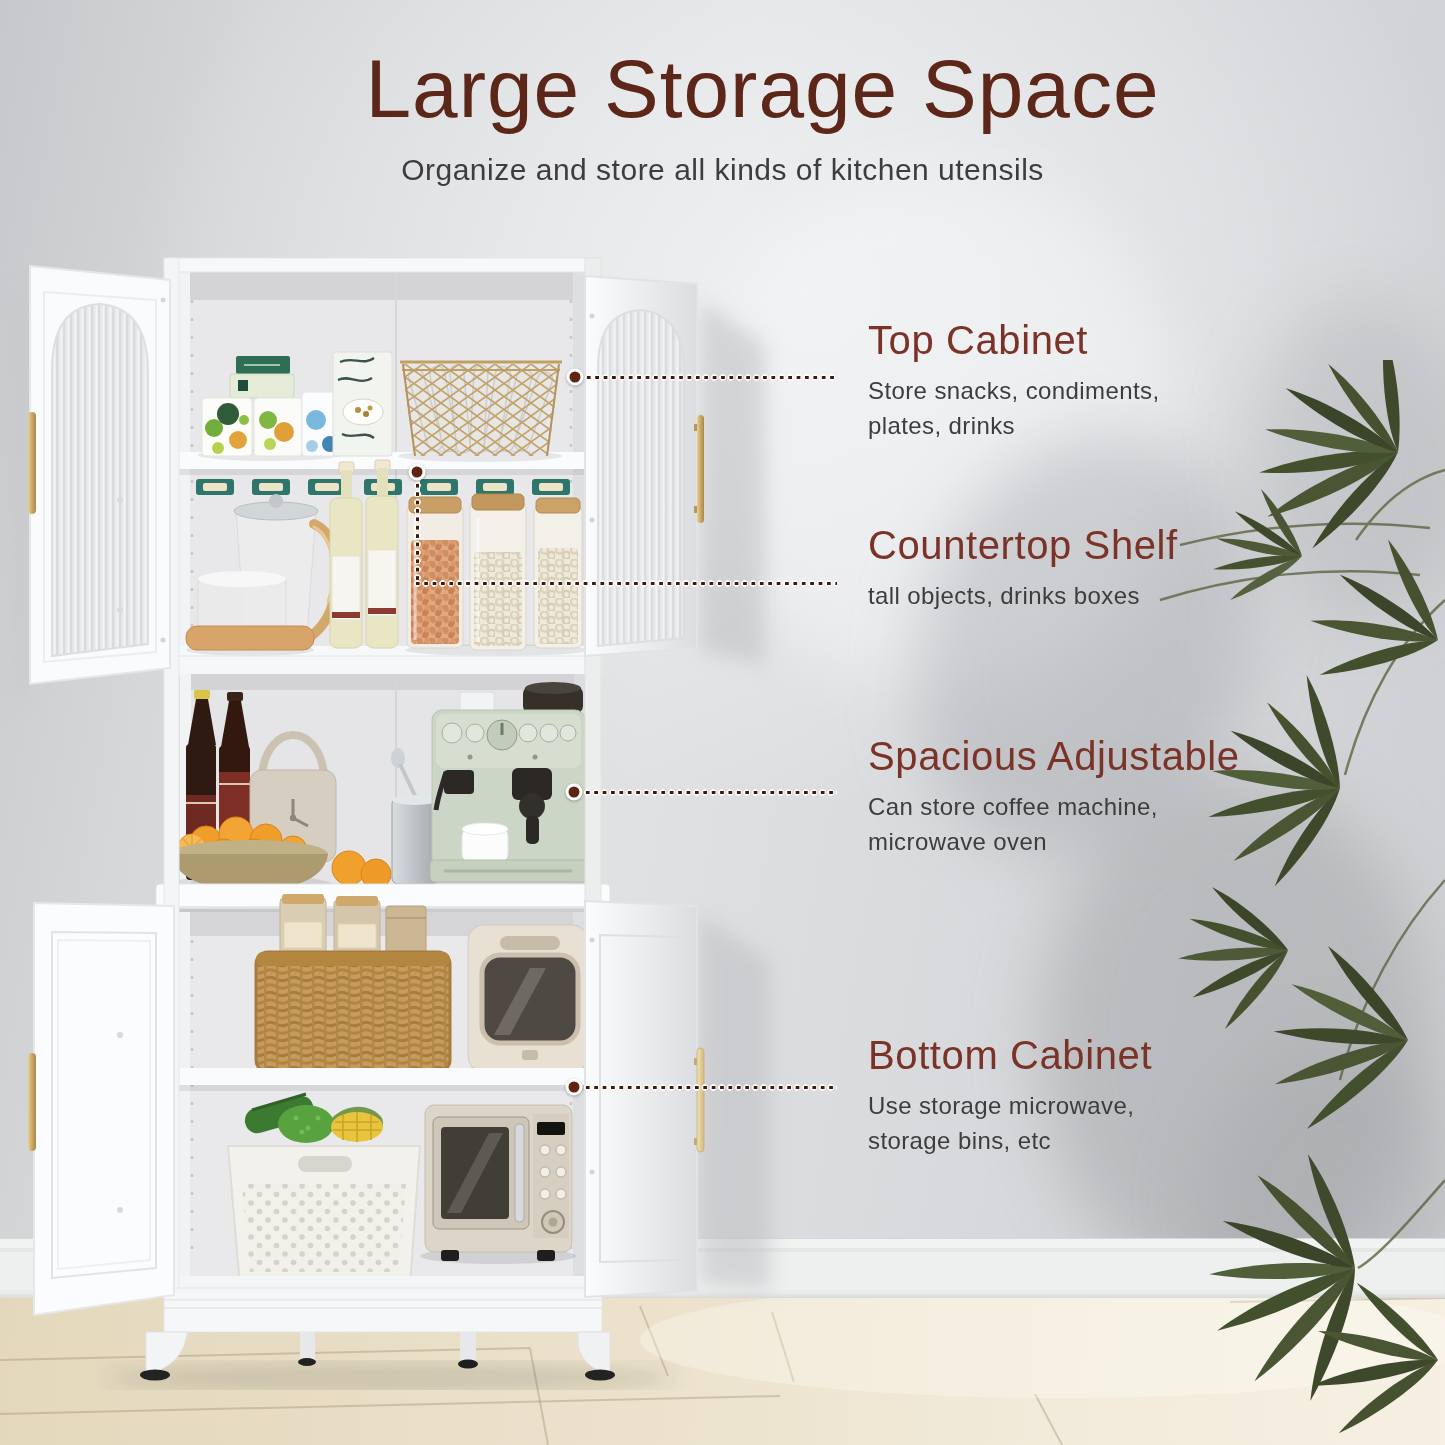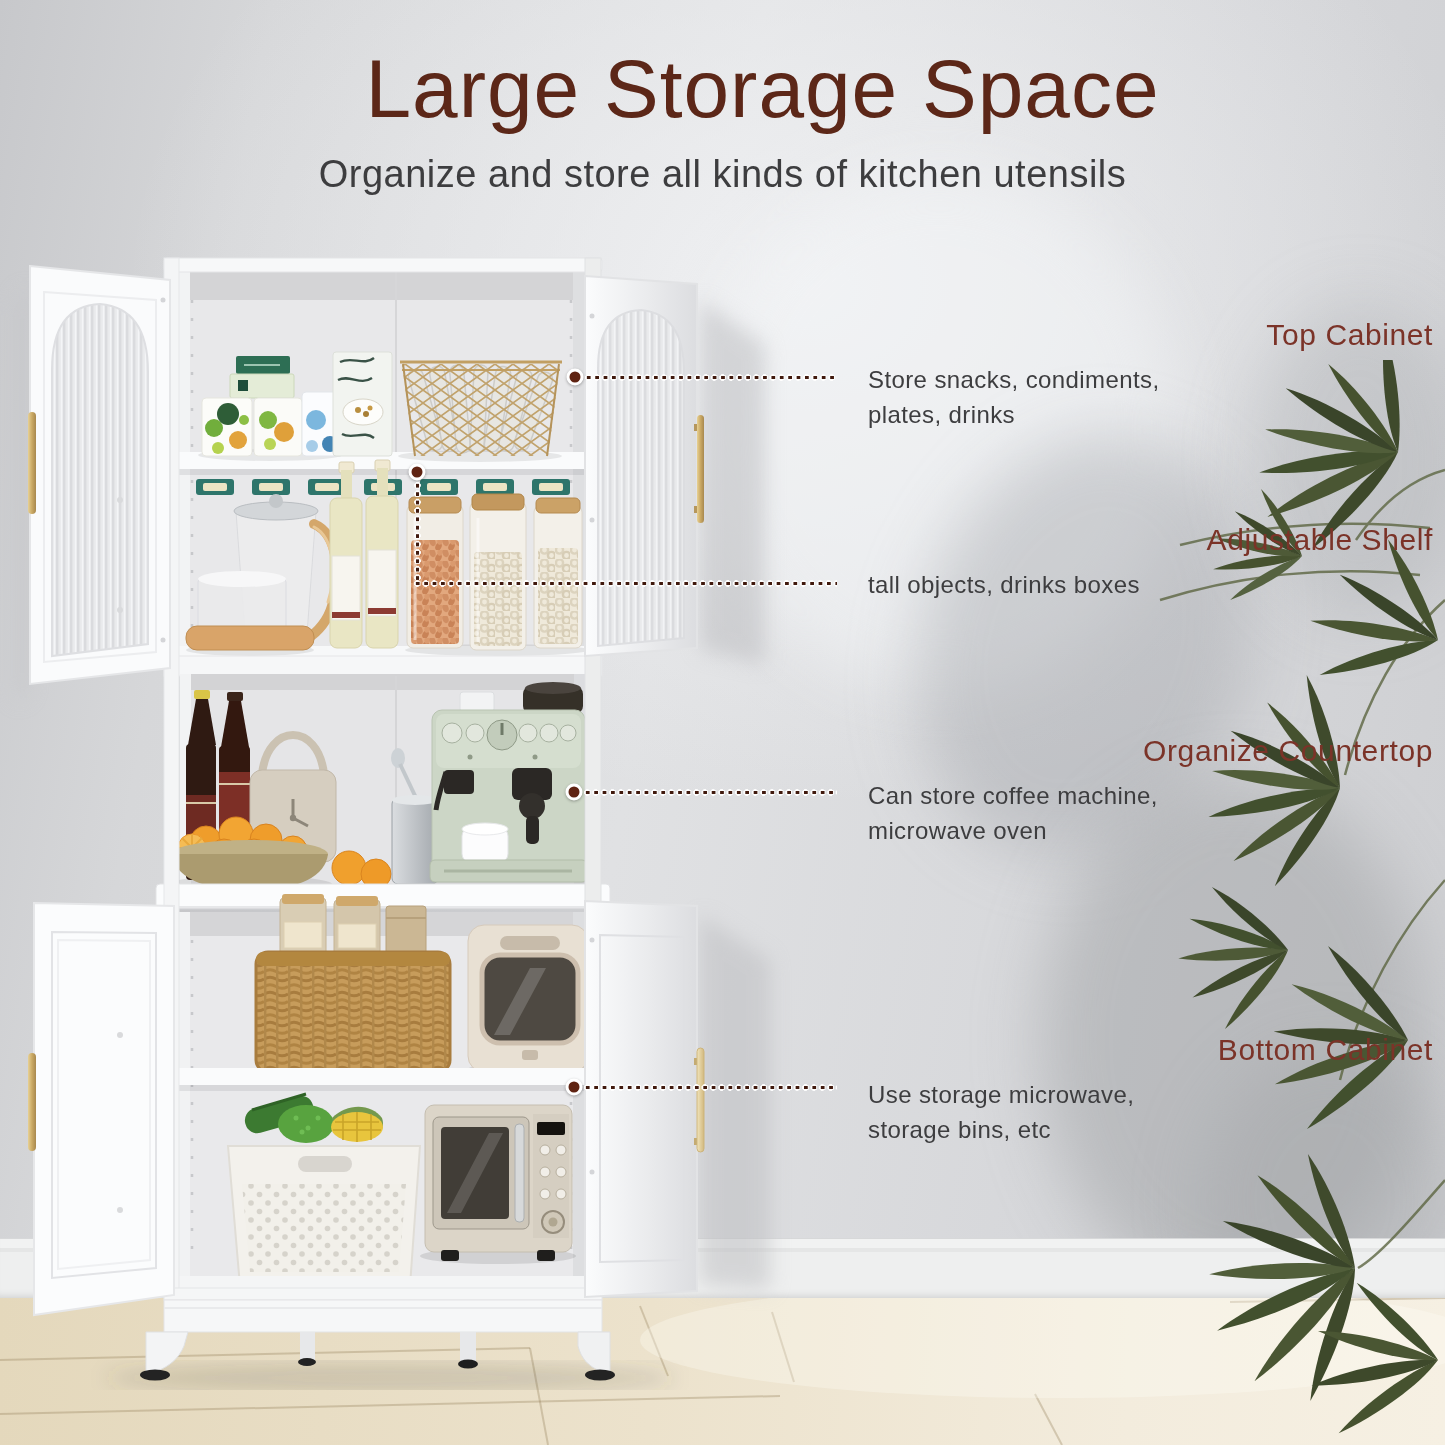"Organize and store all kinds" #subtitle { font-size: 38px -> 30px }
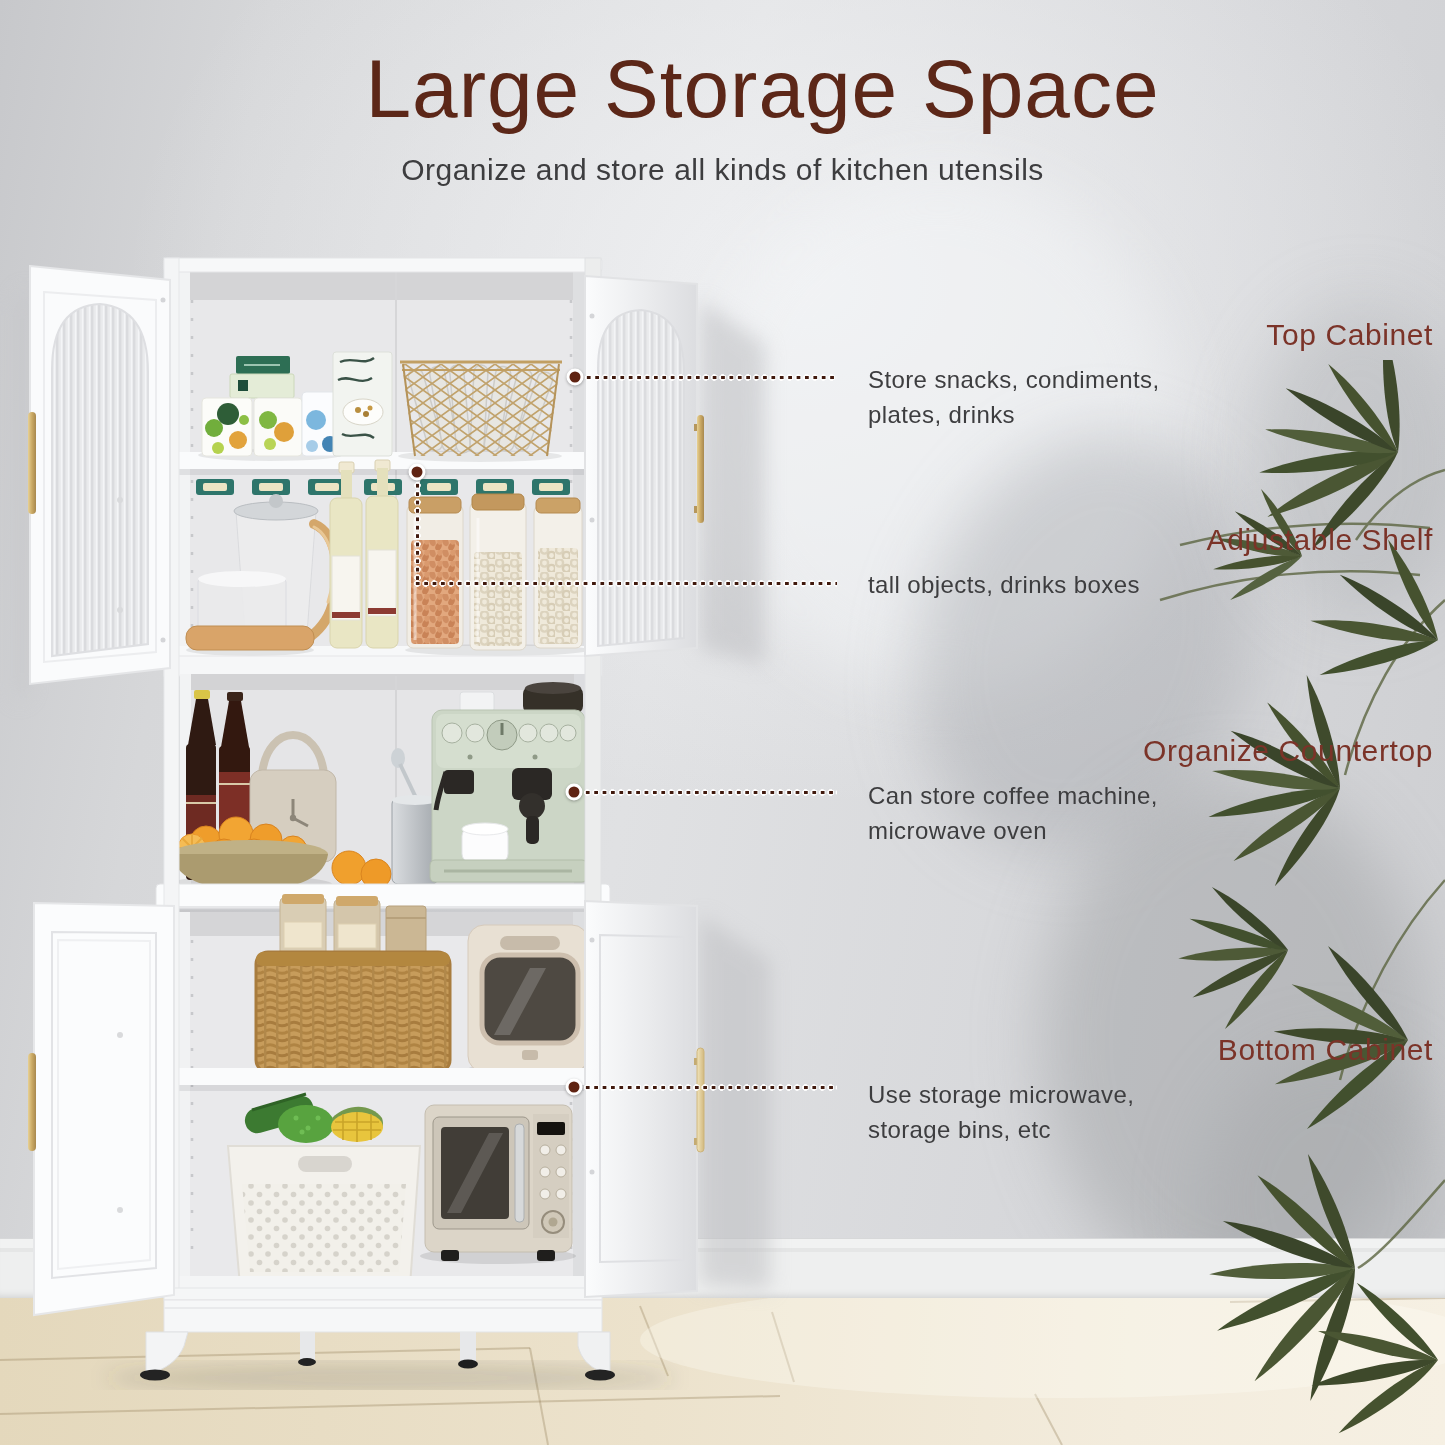"Top Cabinet" .callout .ct { font-size: 30px -> 40px; text-align: right -> none }
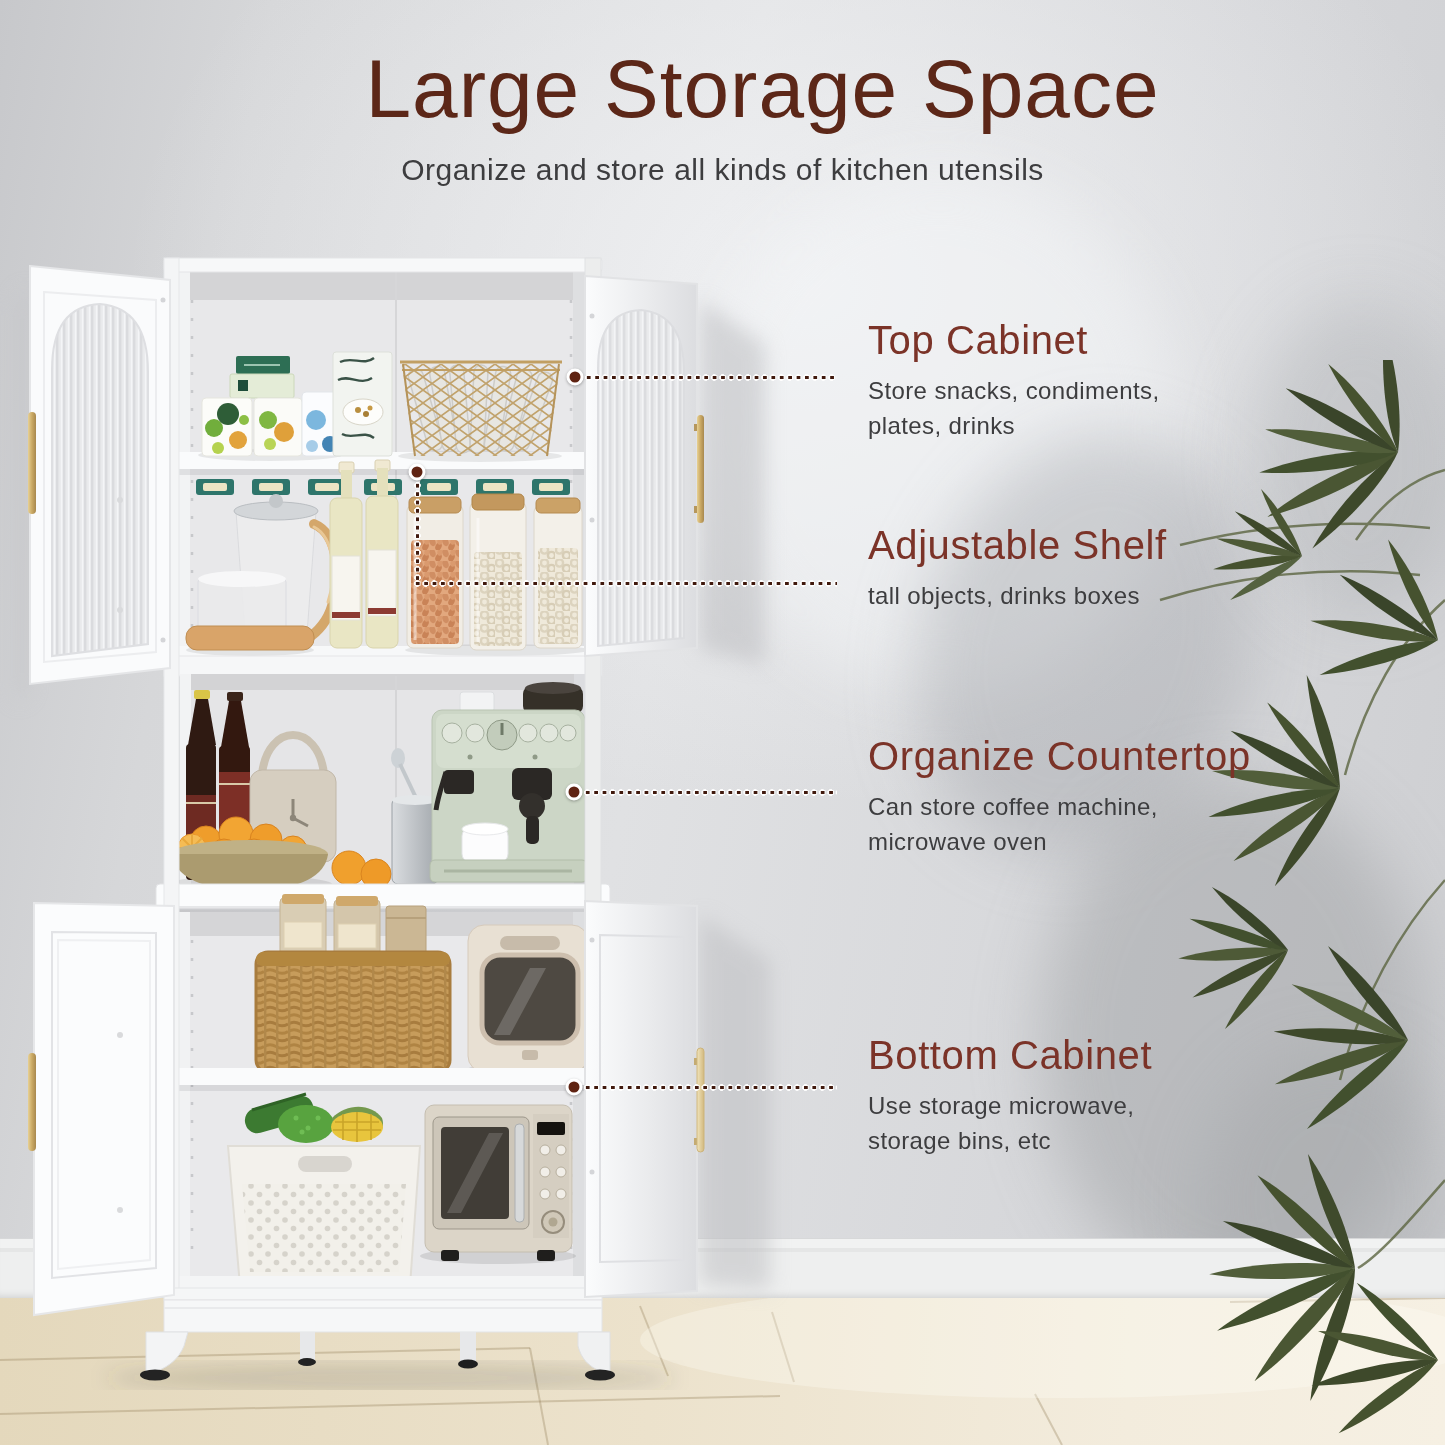"Adjustable Shelf" div.ct { text: Adjustable -> Countertop }
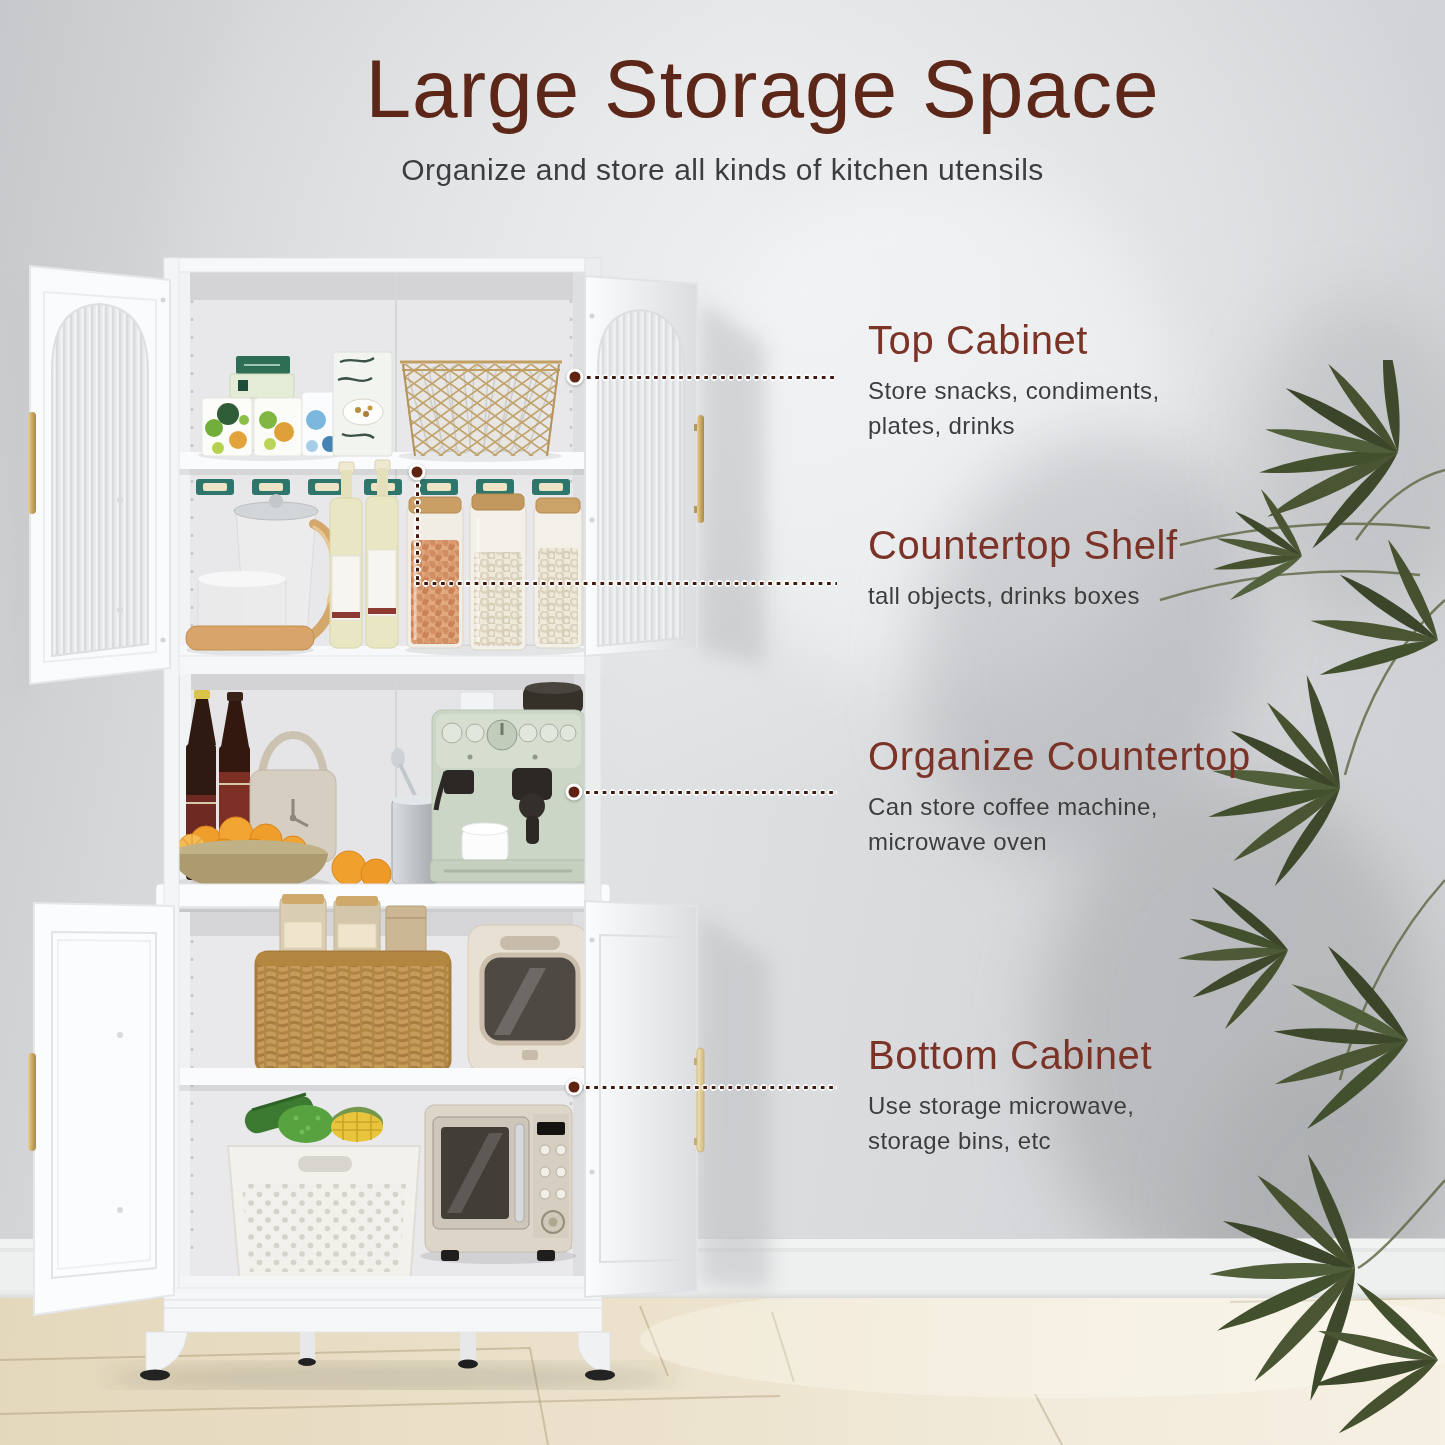"Organize Countertop" div.ct { text: Organize Countertop -> Spacious Adjustable }
